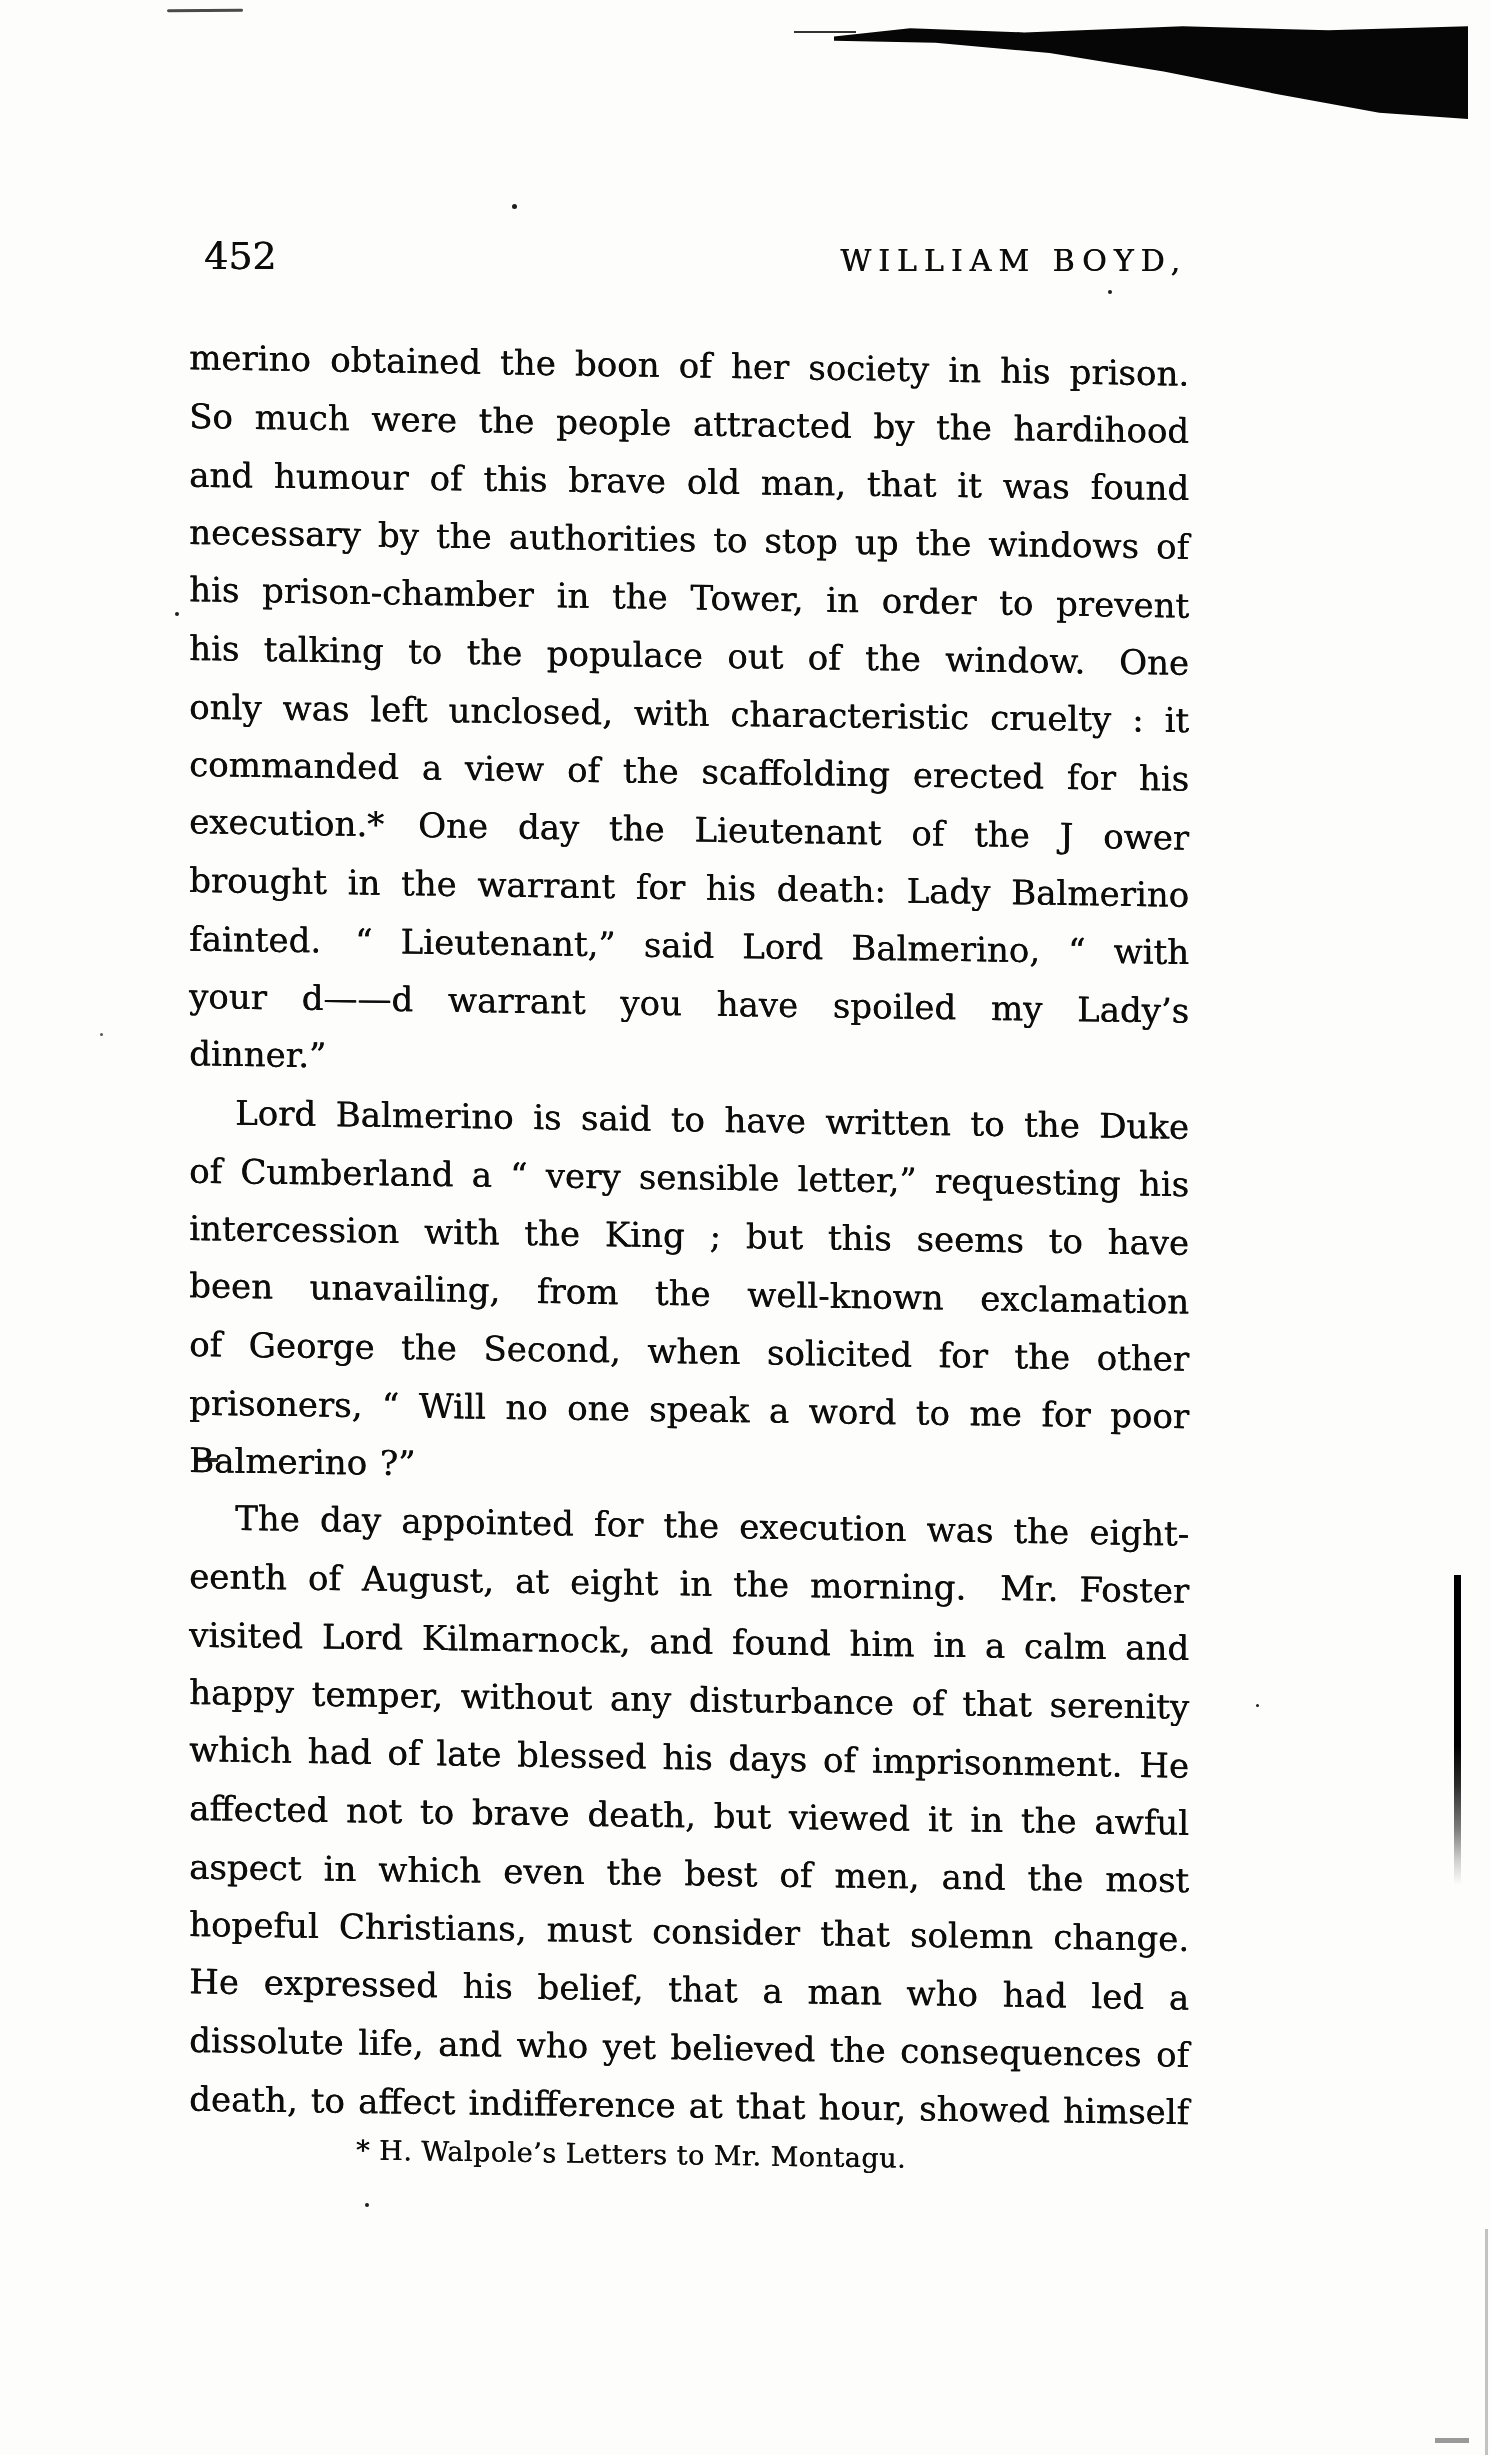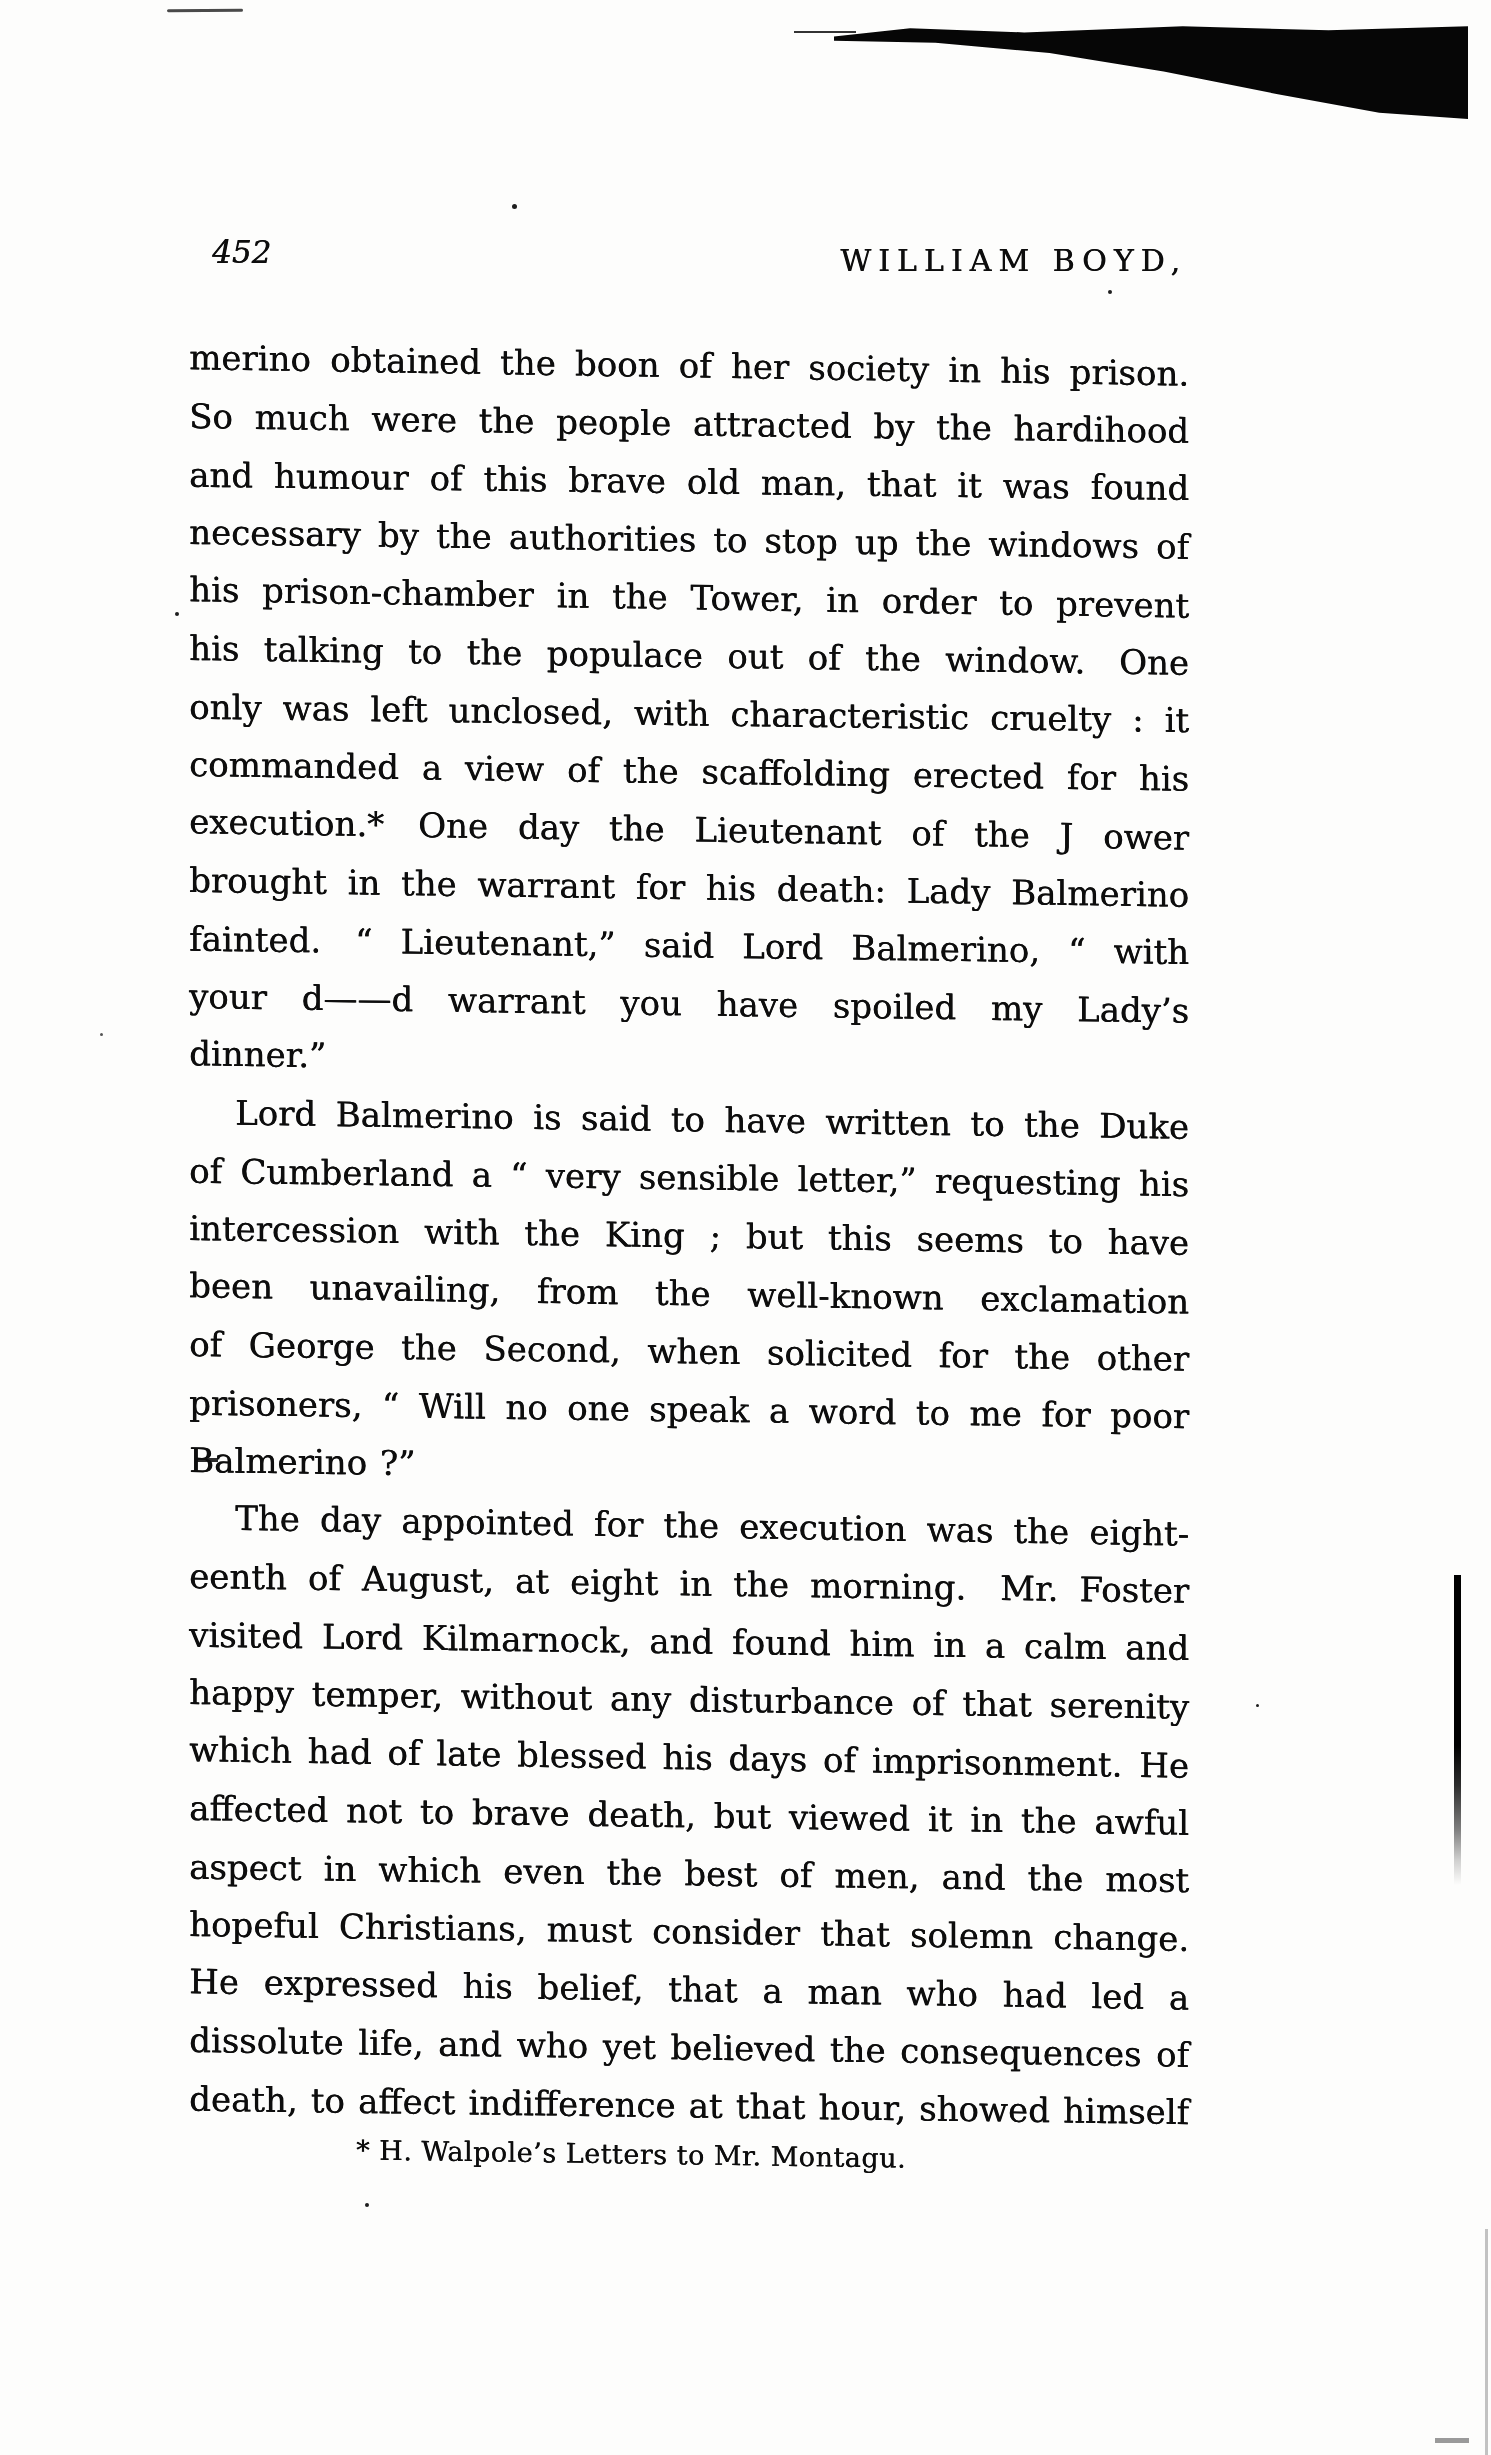"452" #pageno { font-size: 31px -> 38px; font-style: italic -> none; left: 212px -> 204px }
